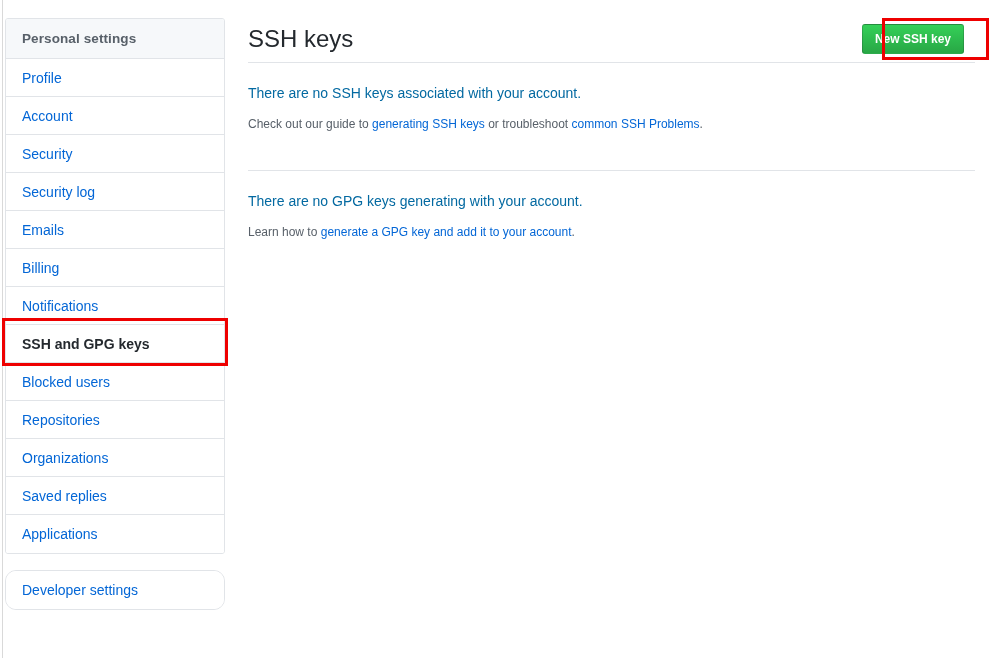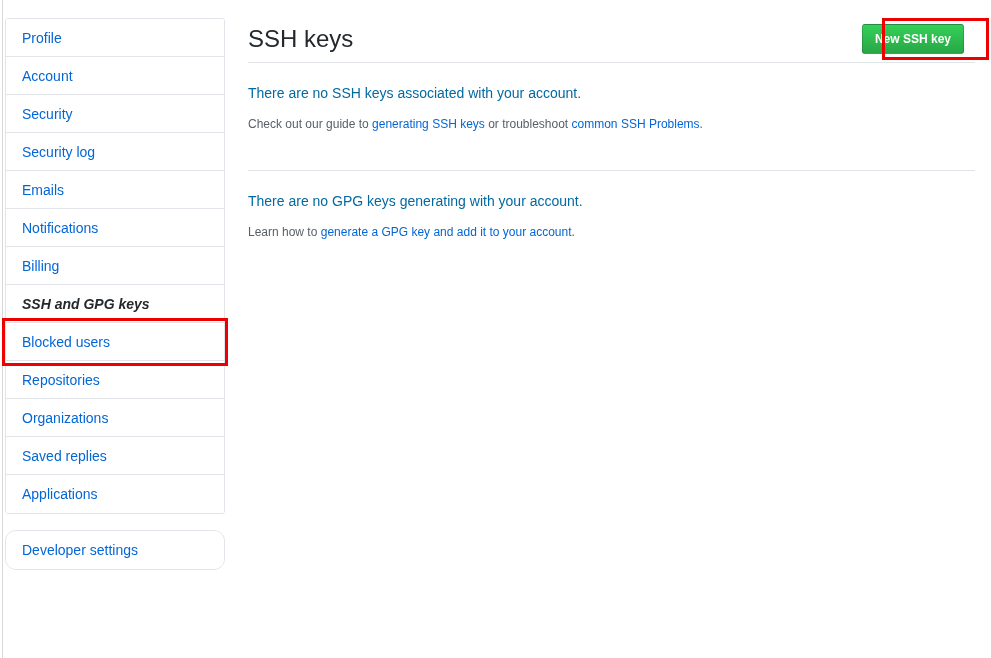"Personal settings" div.menu-heading { html: none -> <div>Personal settings</div> }
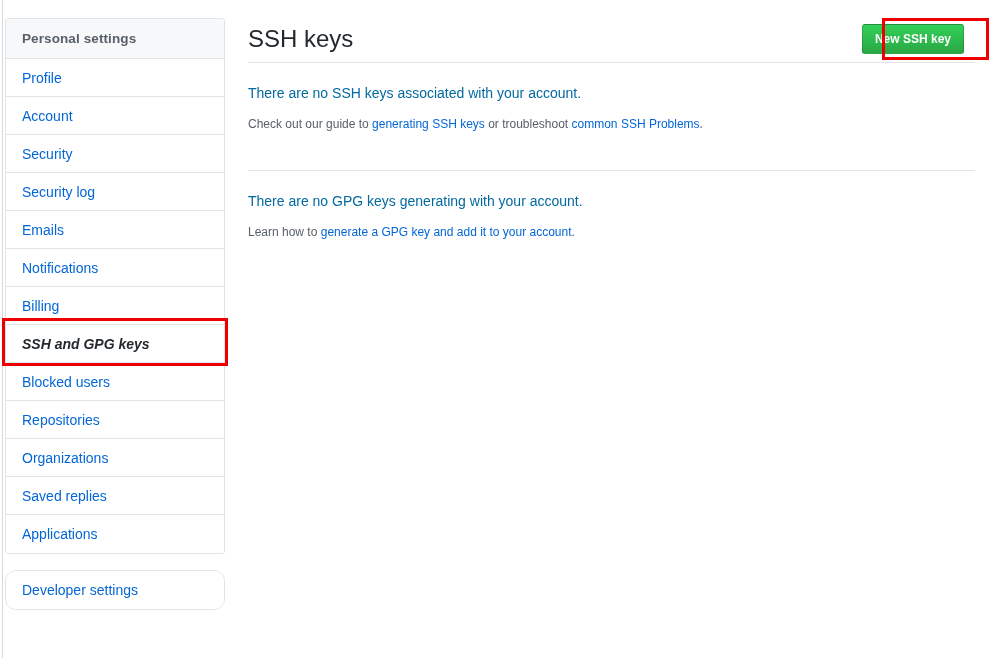"Notifications" a.menu-item { order: before "Billing" -> after "Billing" }
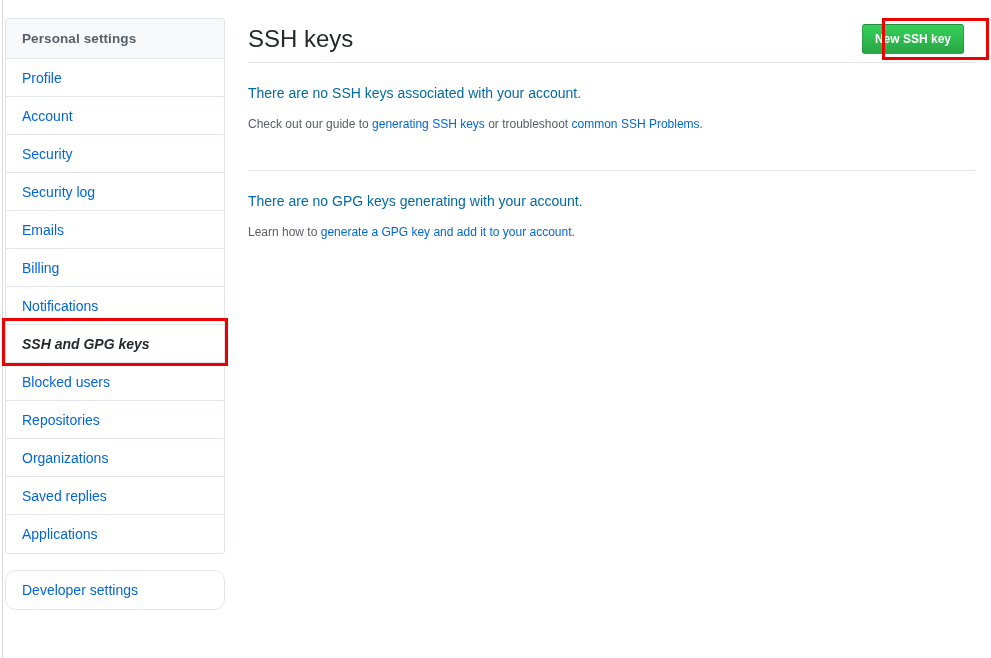"SSH and GPG keys" .menu-item.selected { font-style: italic -> none }
